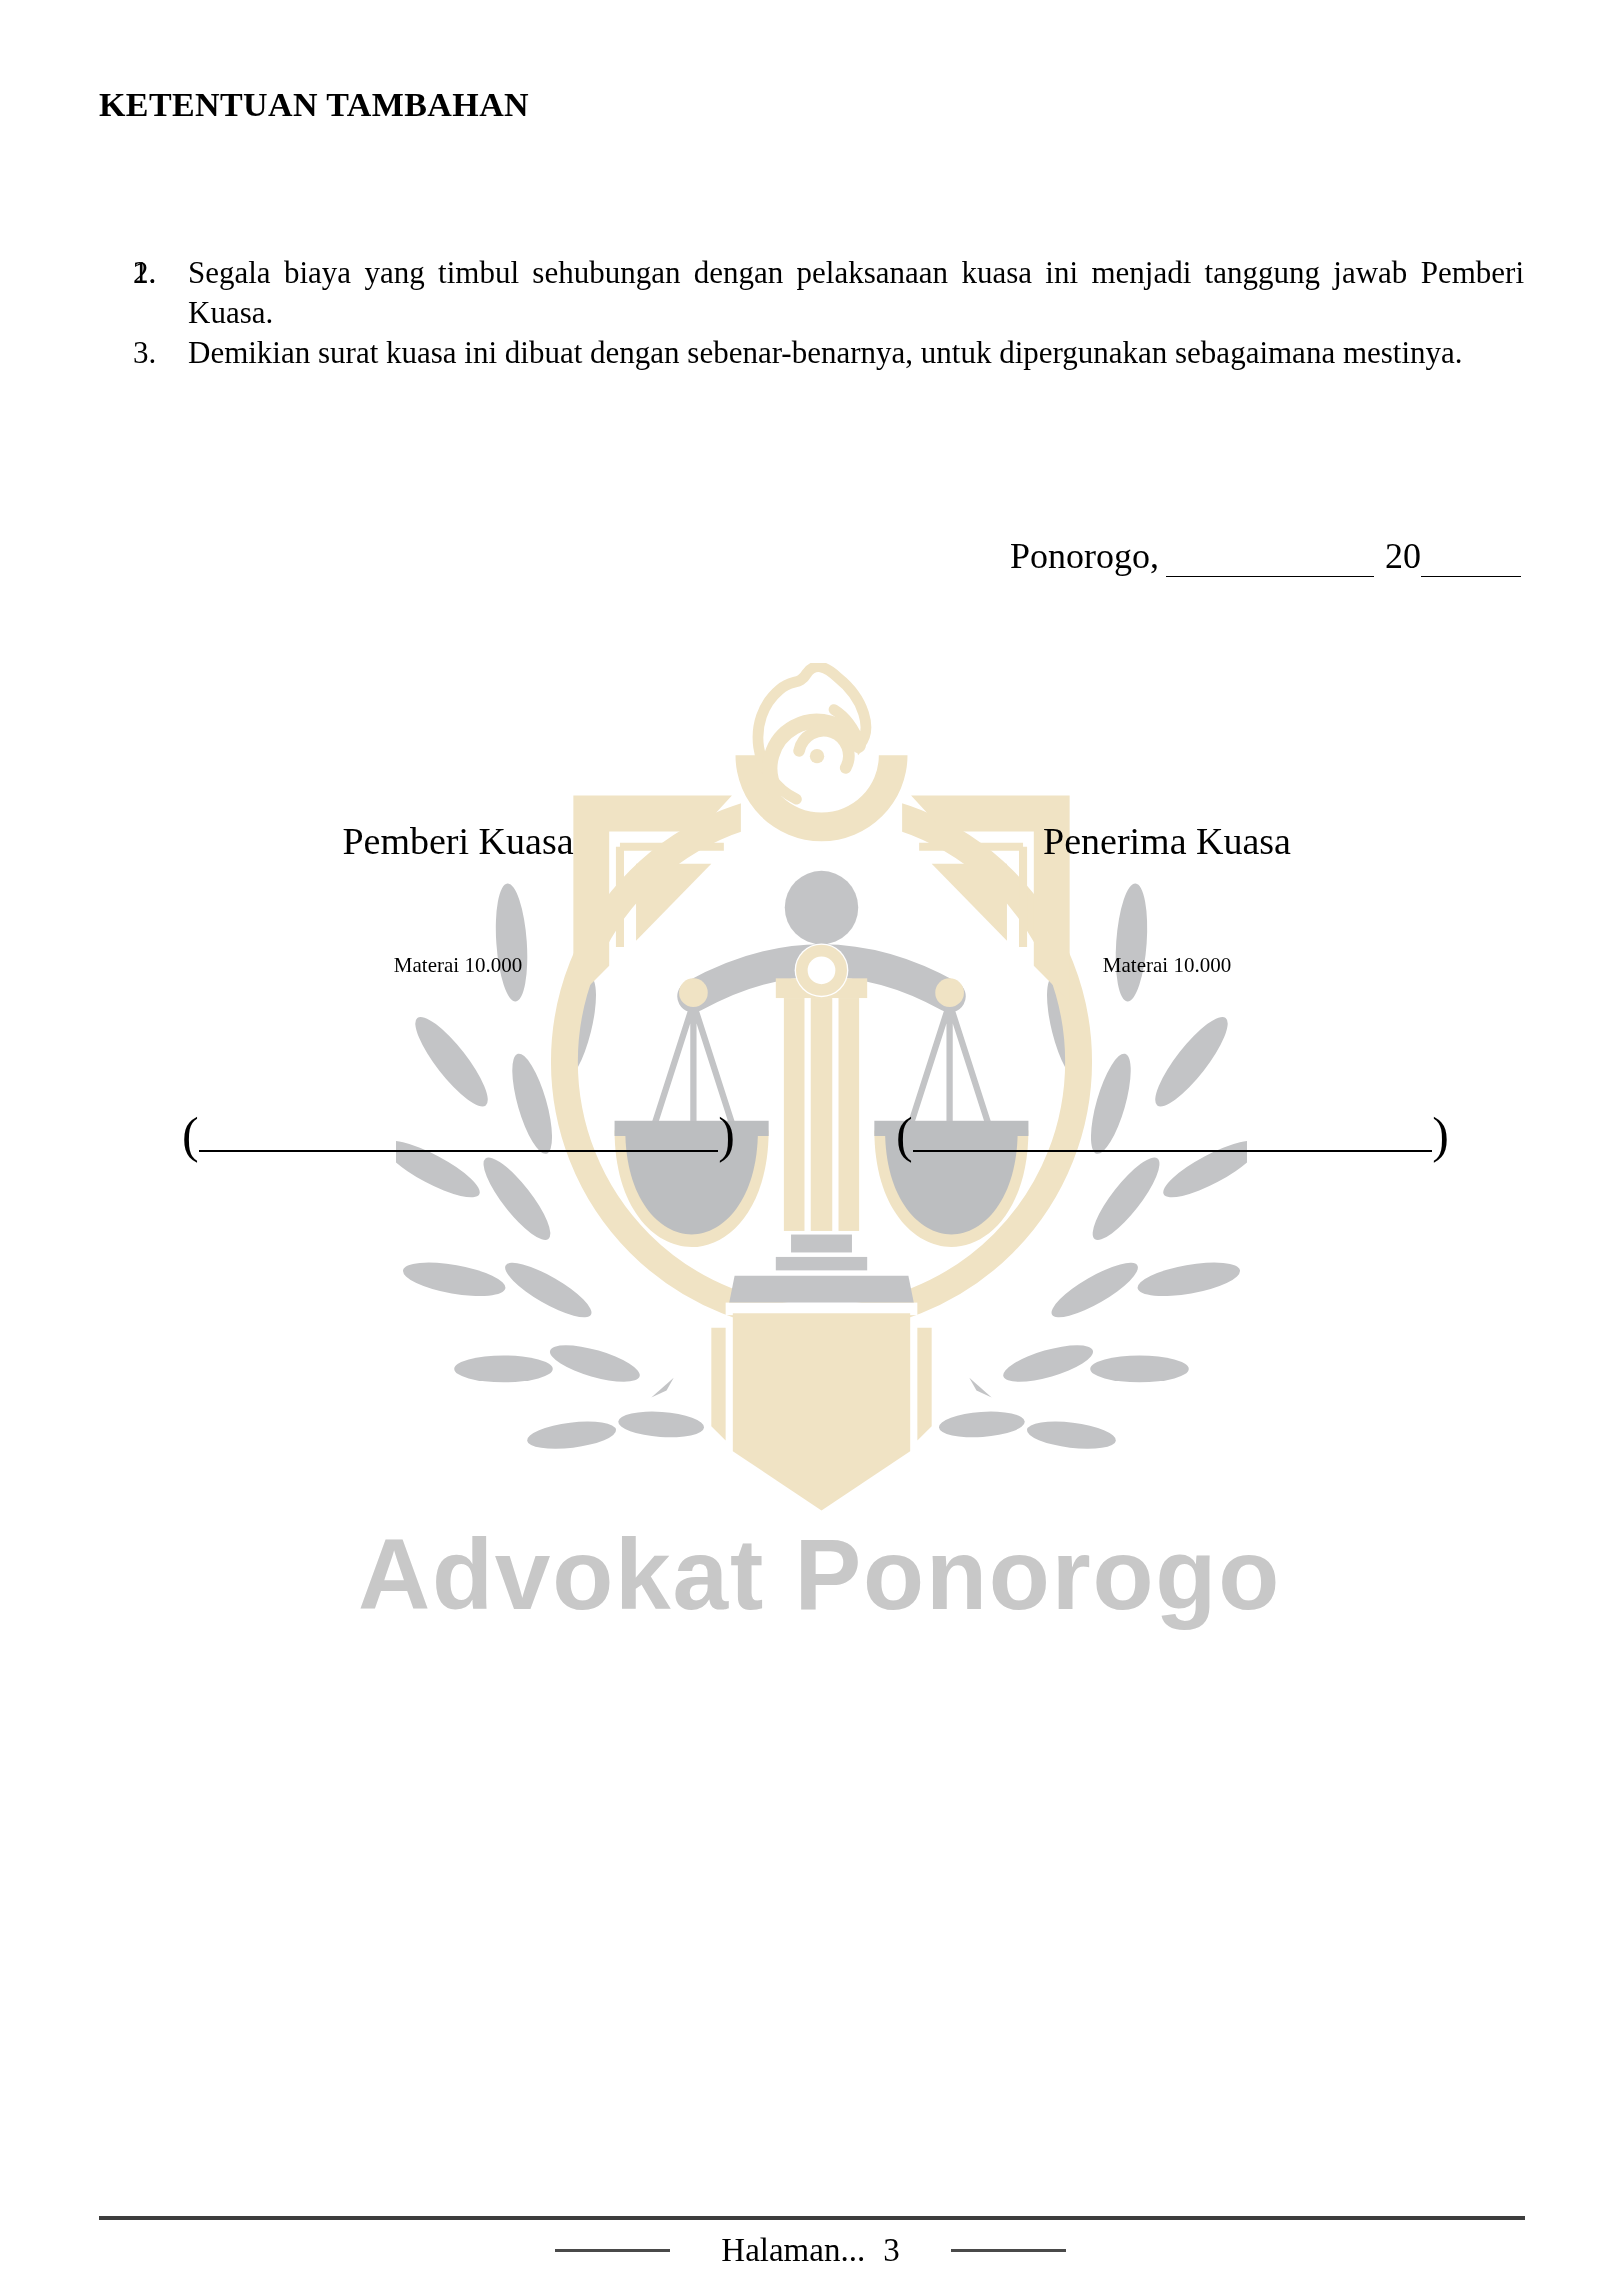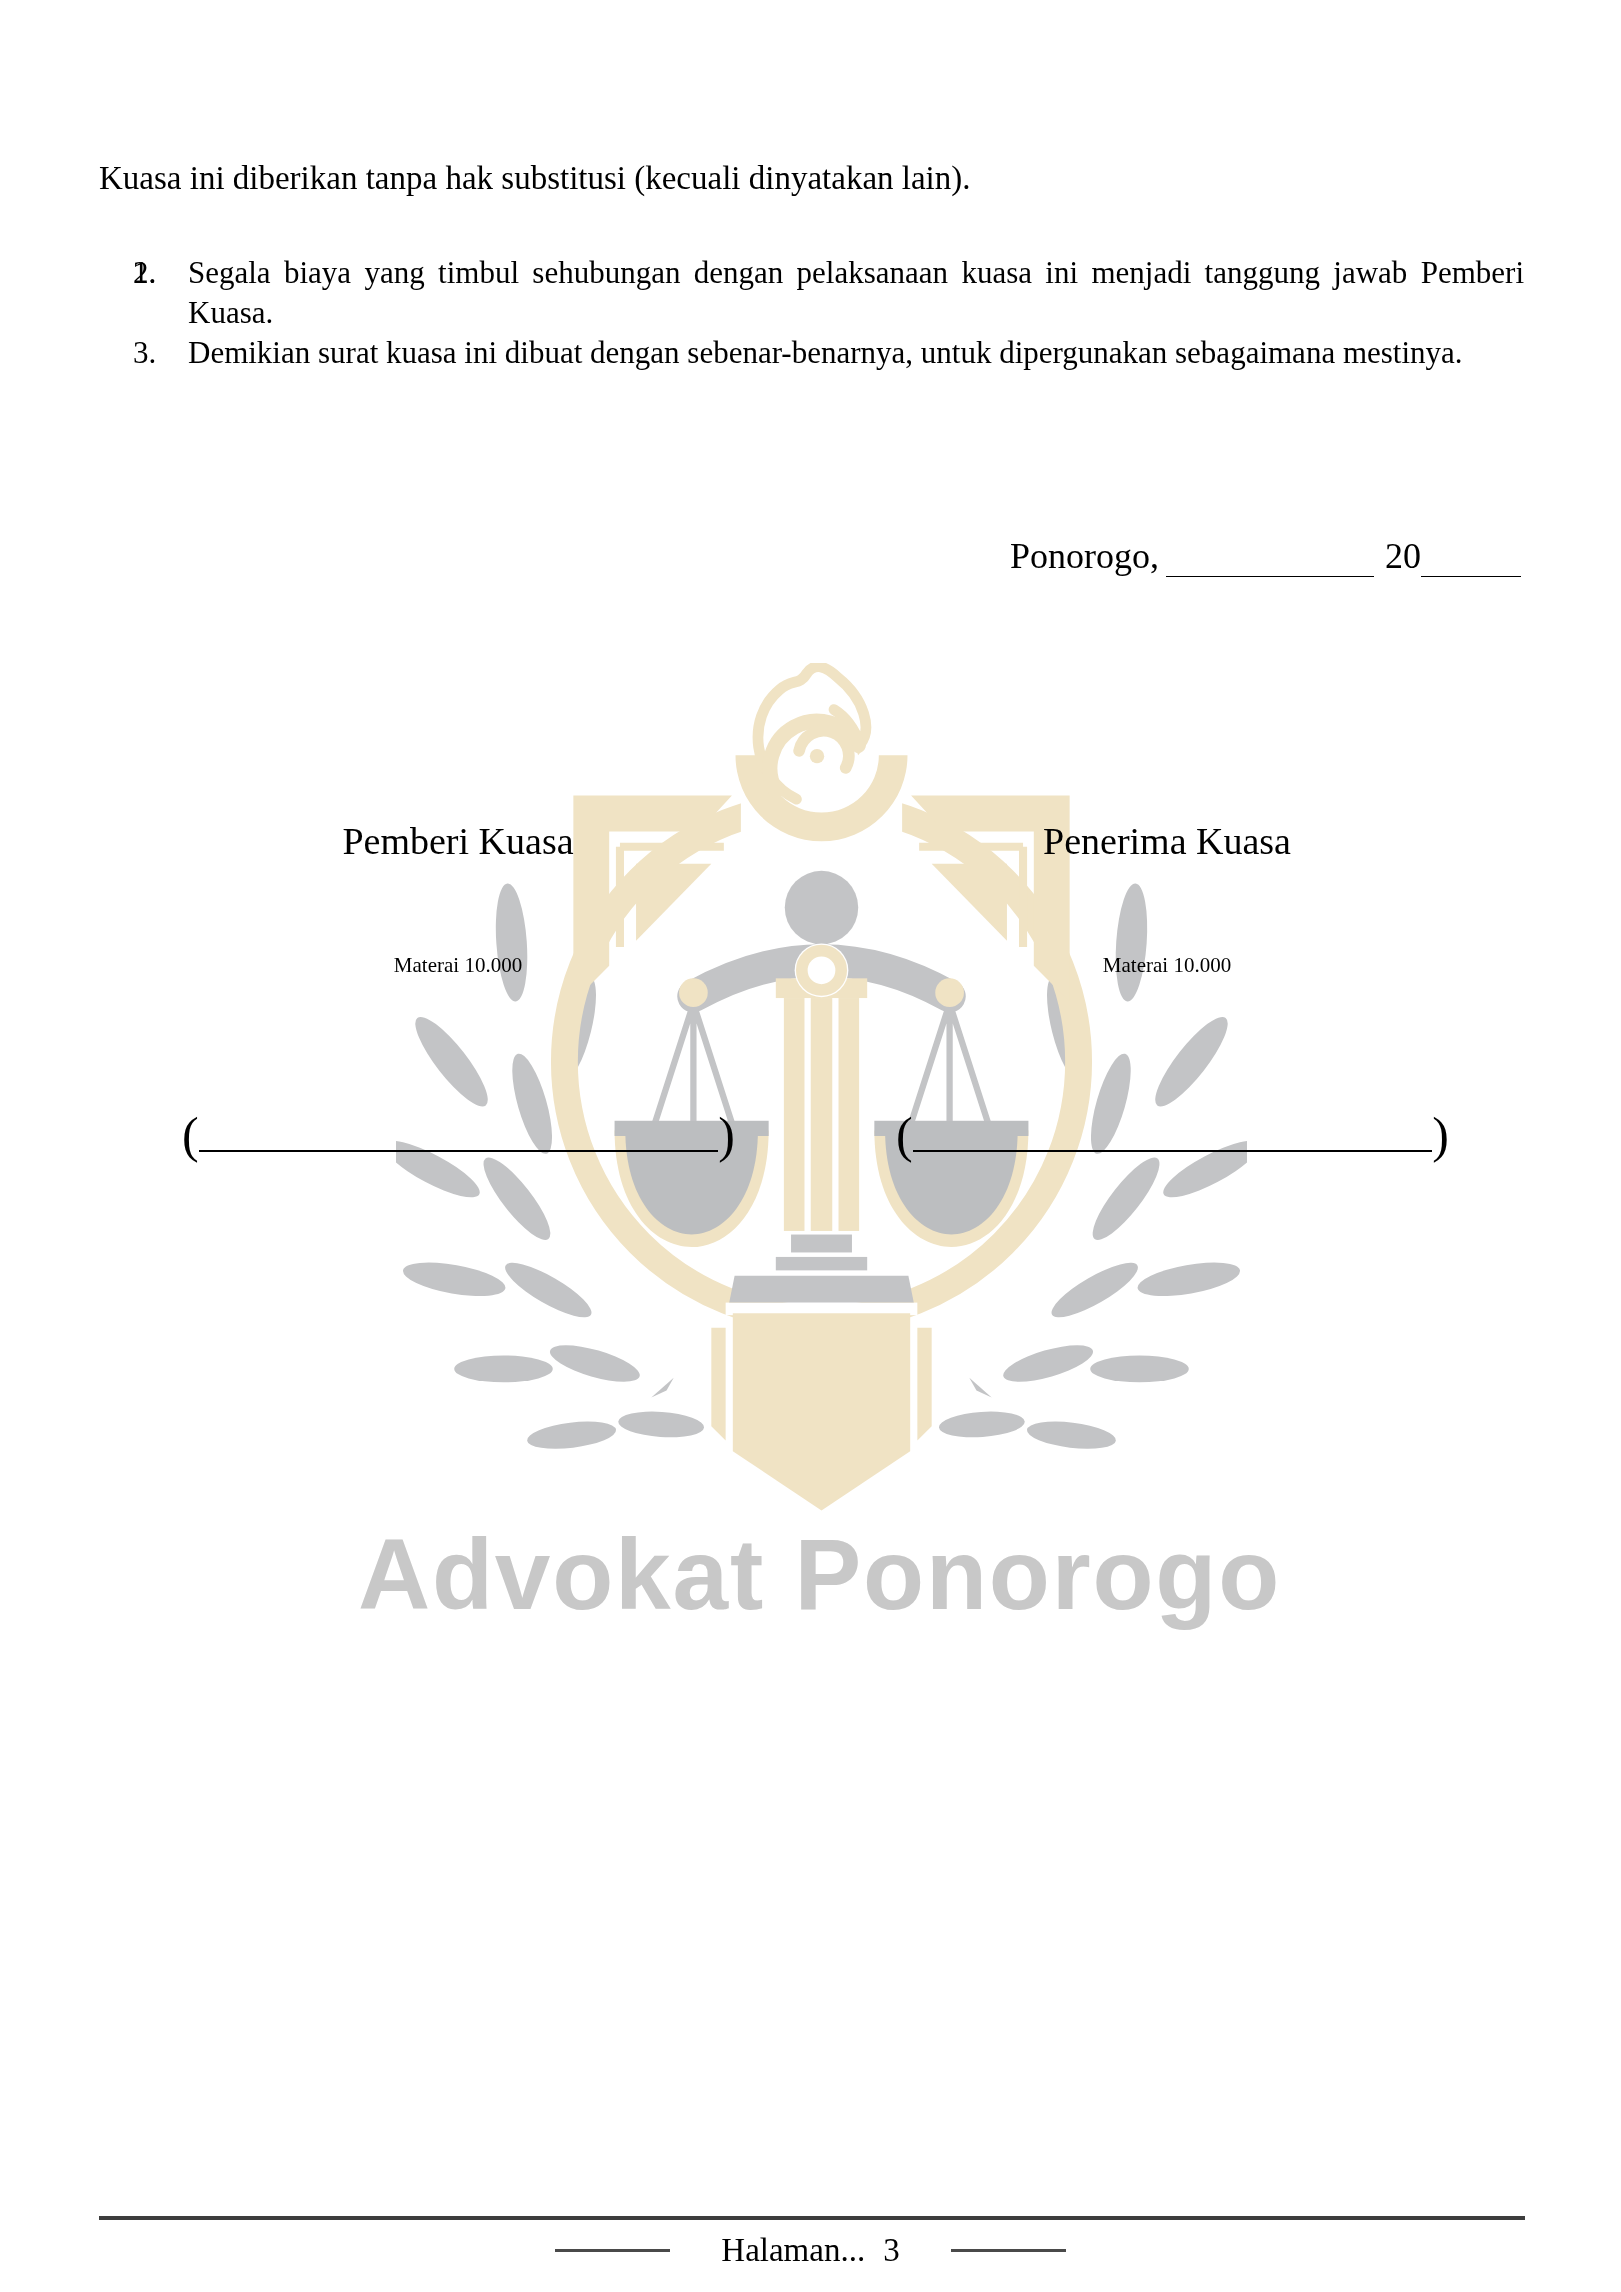"KETENTUAN TAMBAHAN" div.heading { html: none -> <div>KETENTUAN TAMBAHAN</div> }
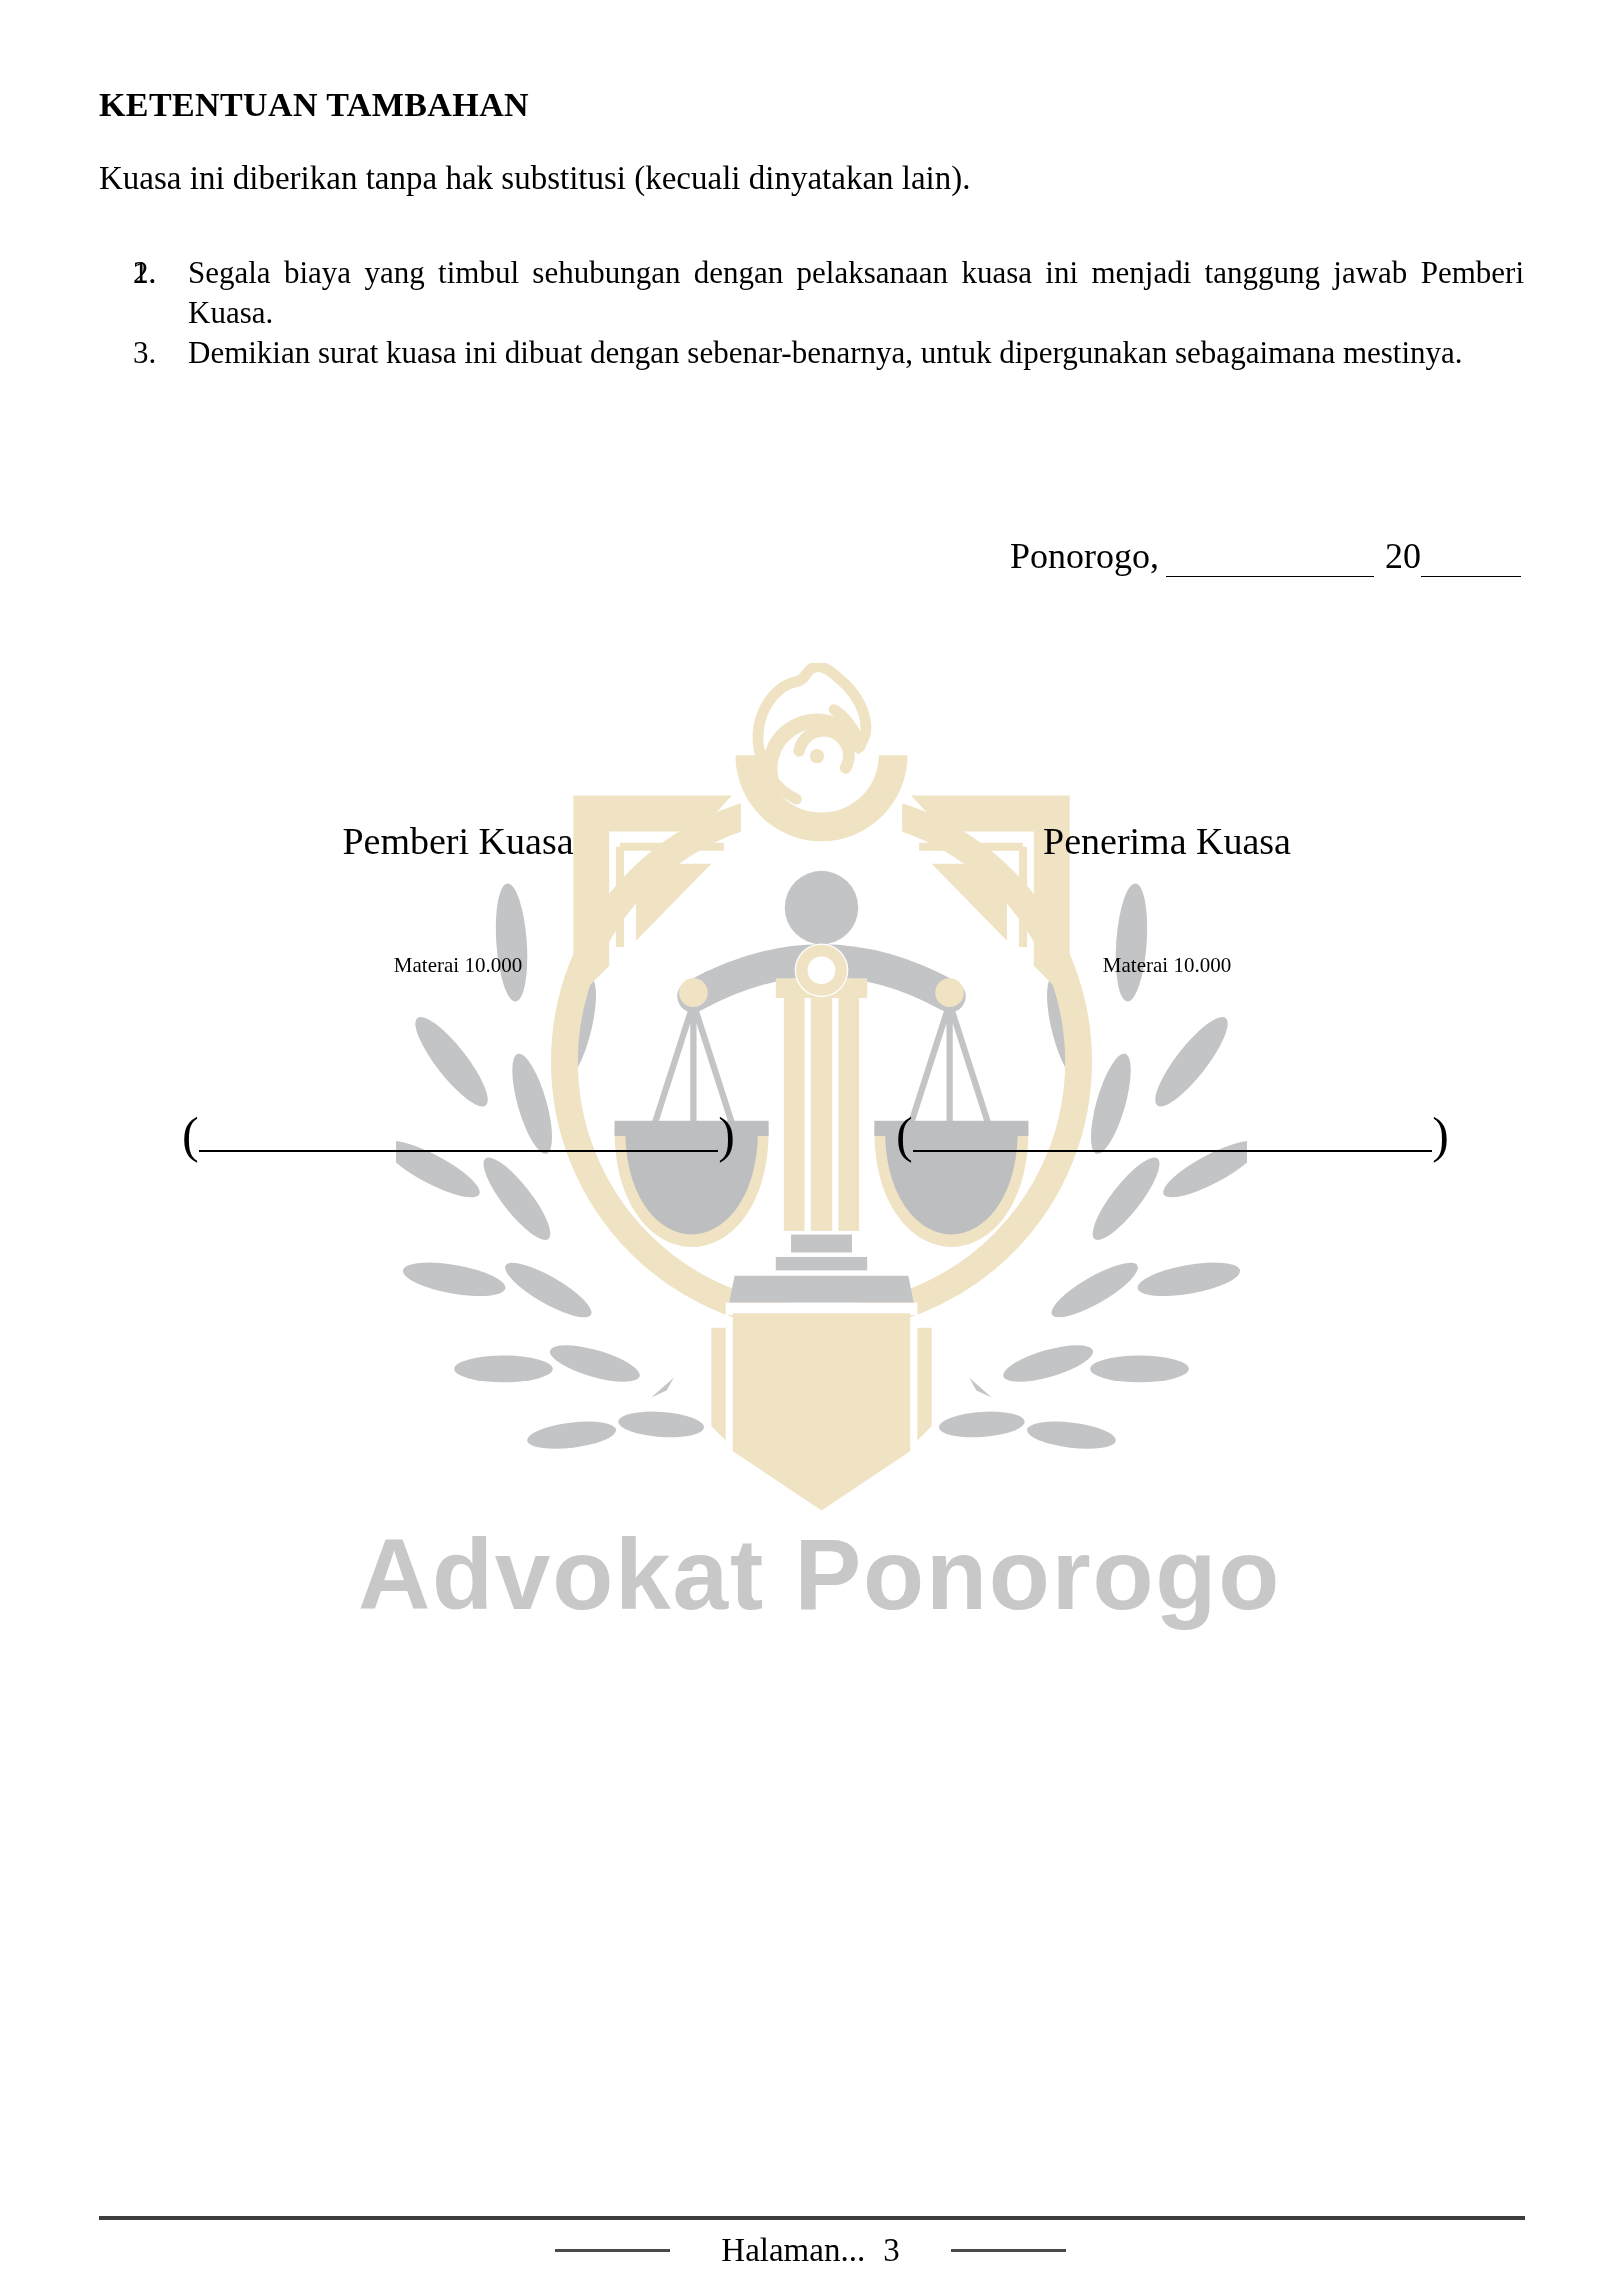"Kuasa ini diberikan tanpa hak" div.intro { html: <div>Kuasa ini diberikan tanpa hak substitusi (kecuali dinyatakan lain).</div> -> none }
